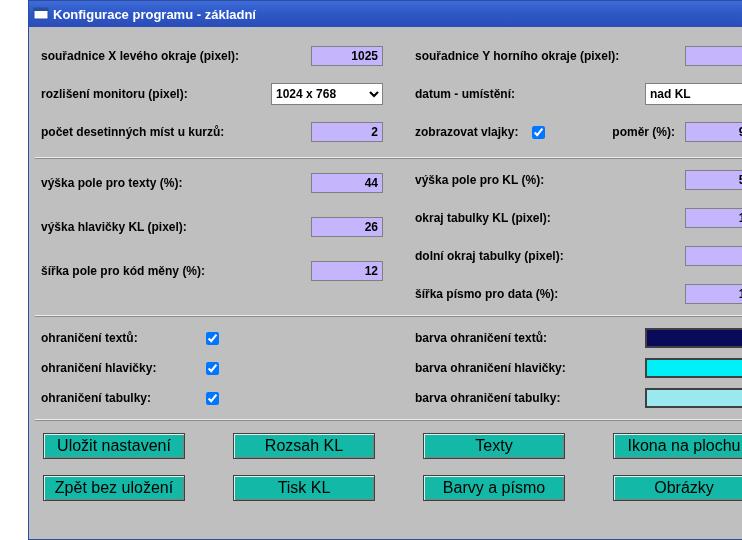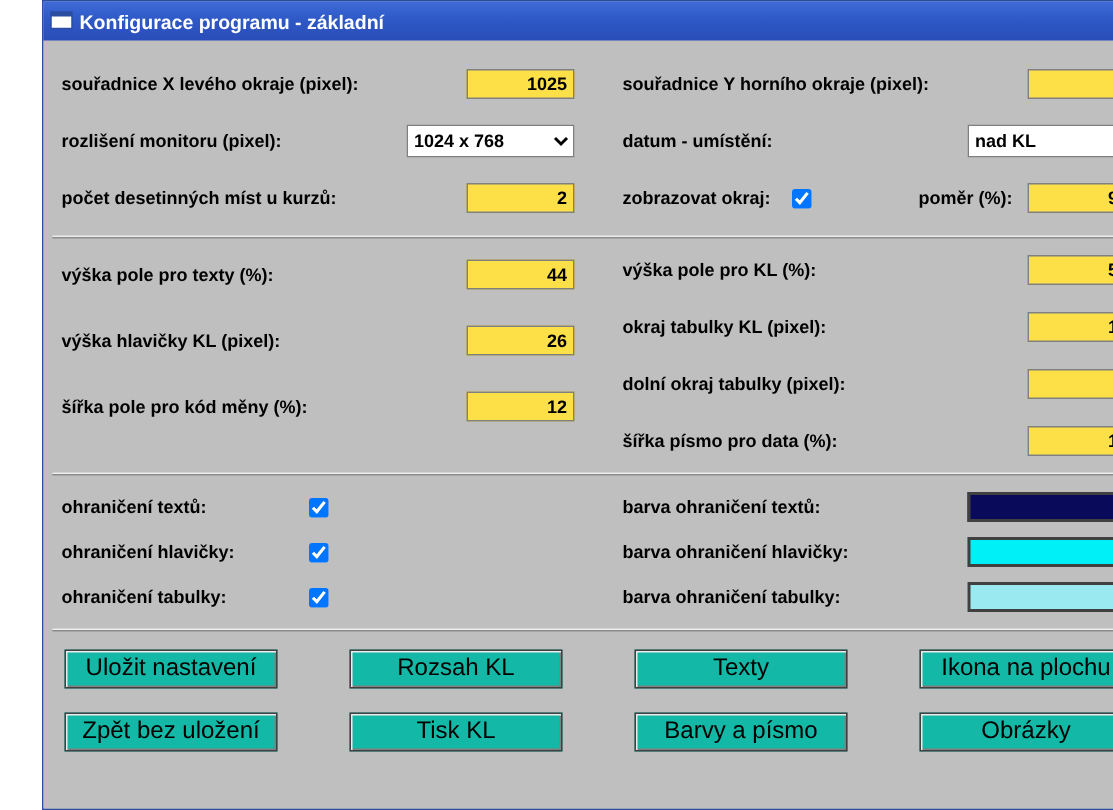"1025" input[type=text].num { background: #fde047 -> #c4b5fd }
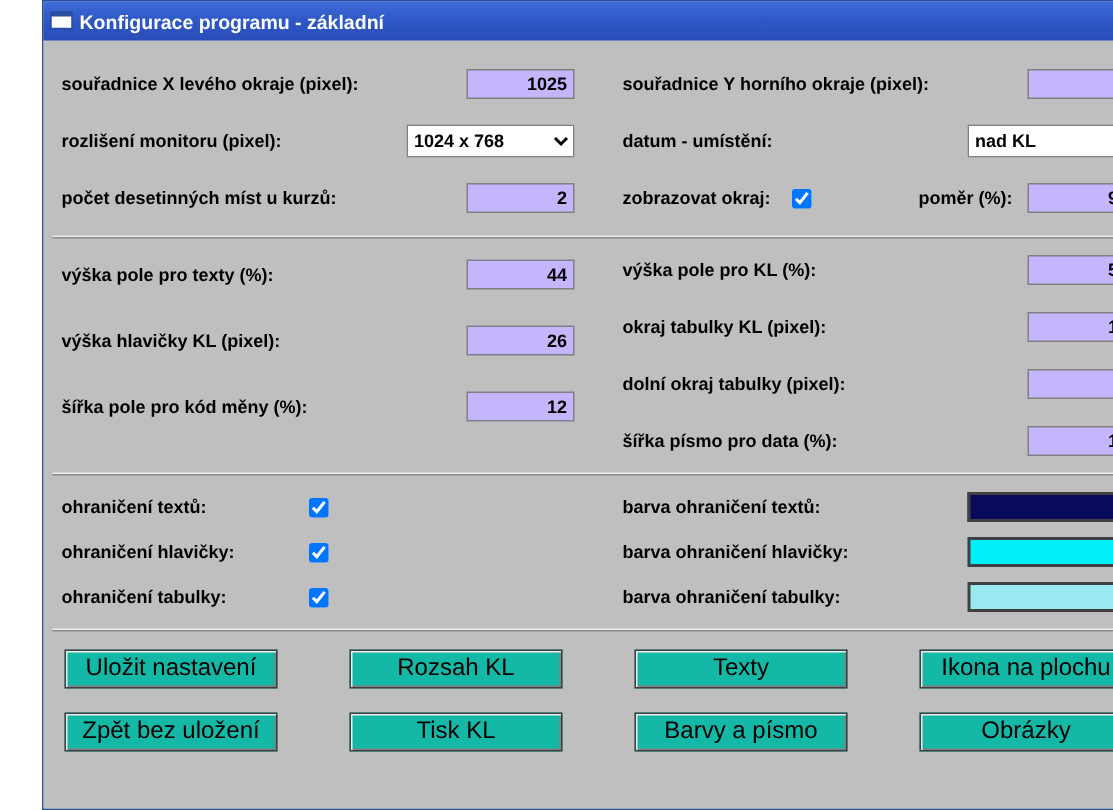"zobrazovat okraj:" span.sub { text: okraj -> vlajky }
